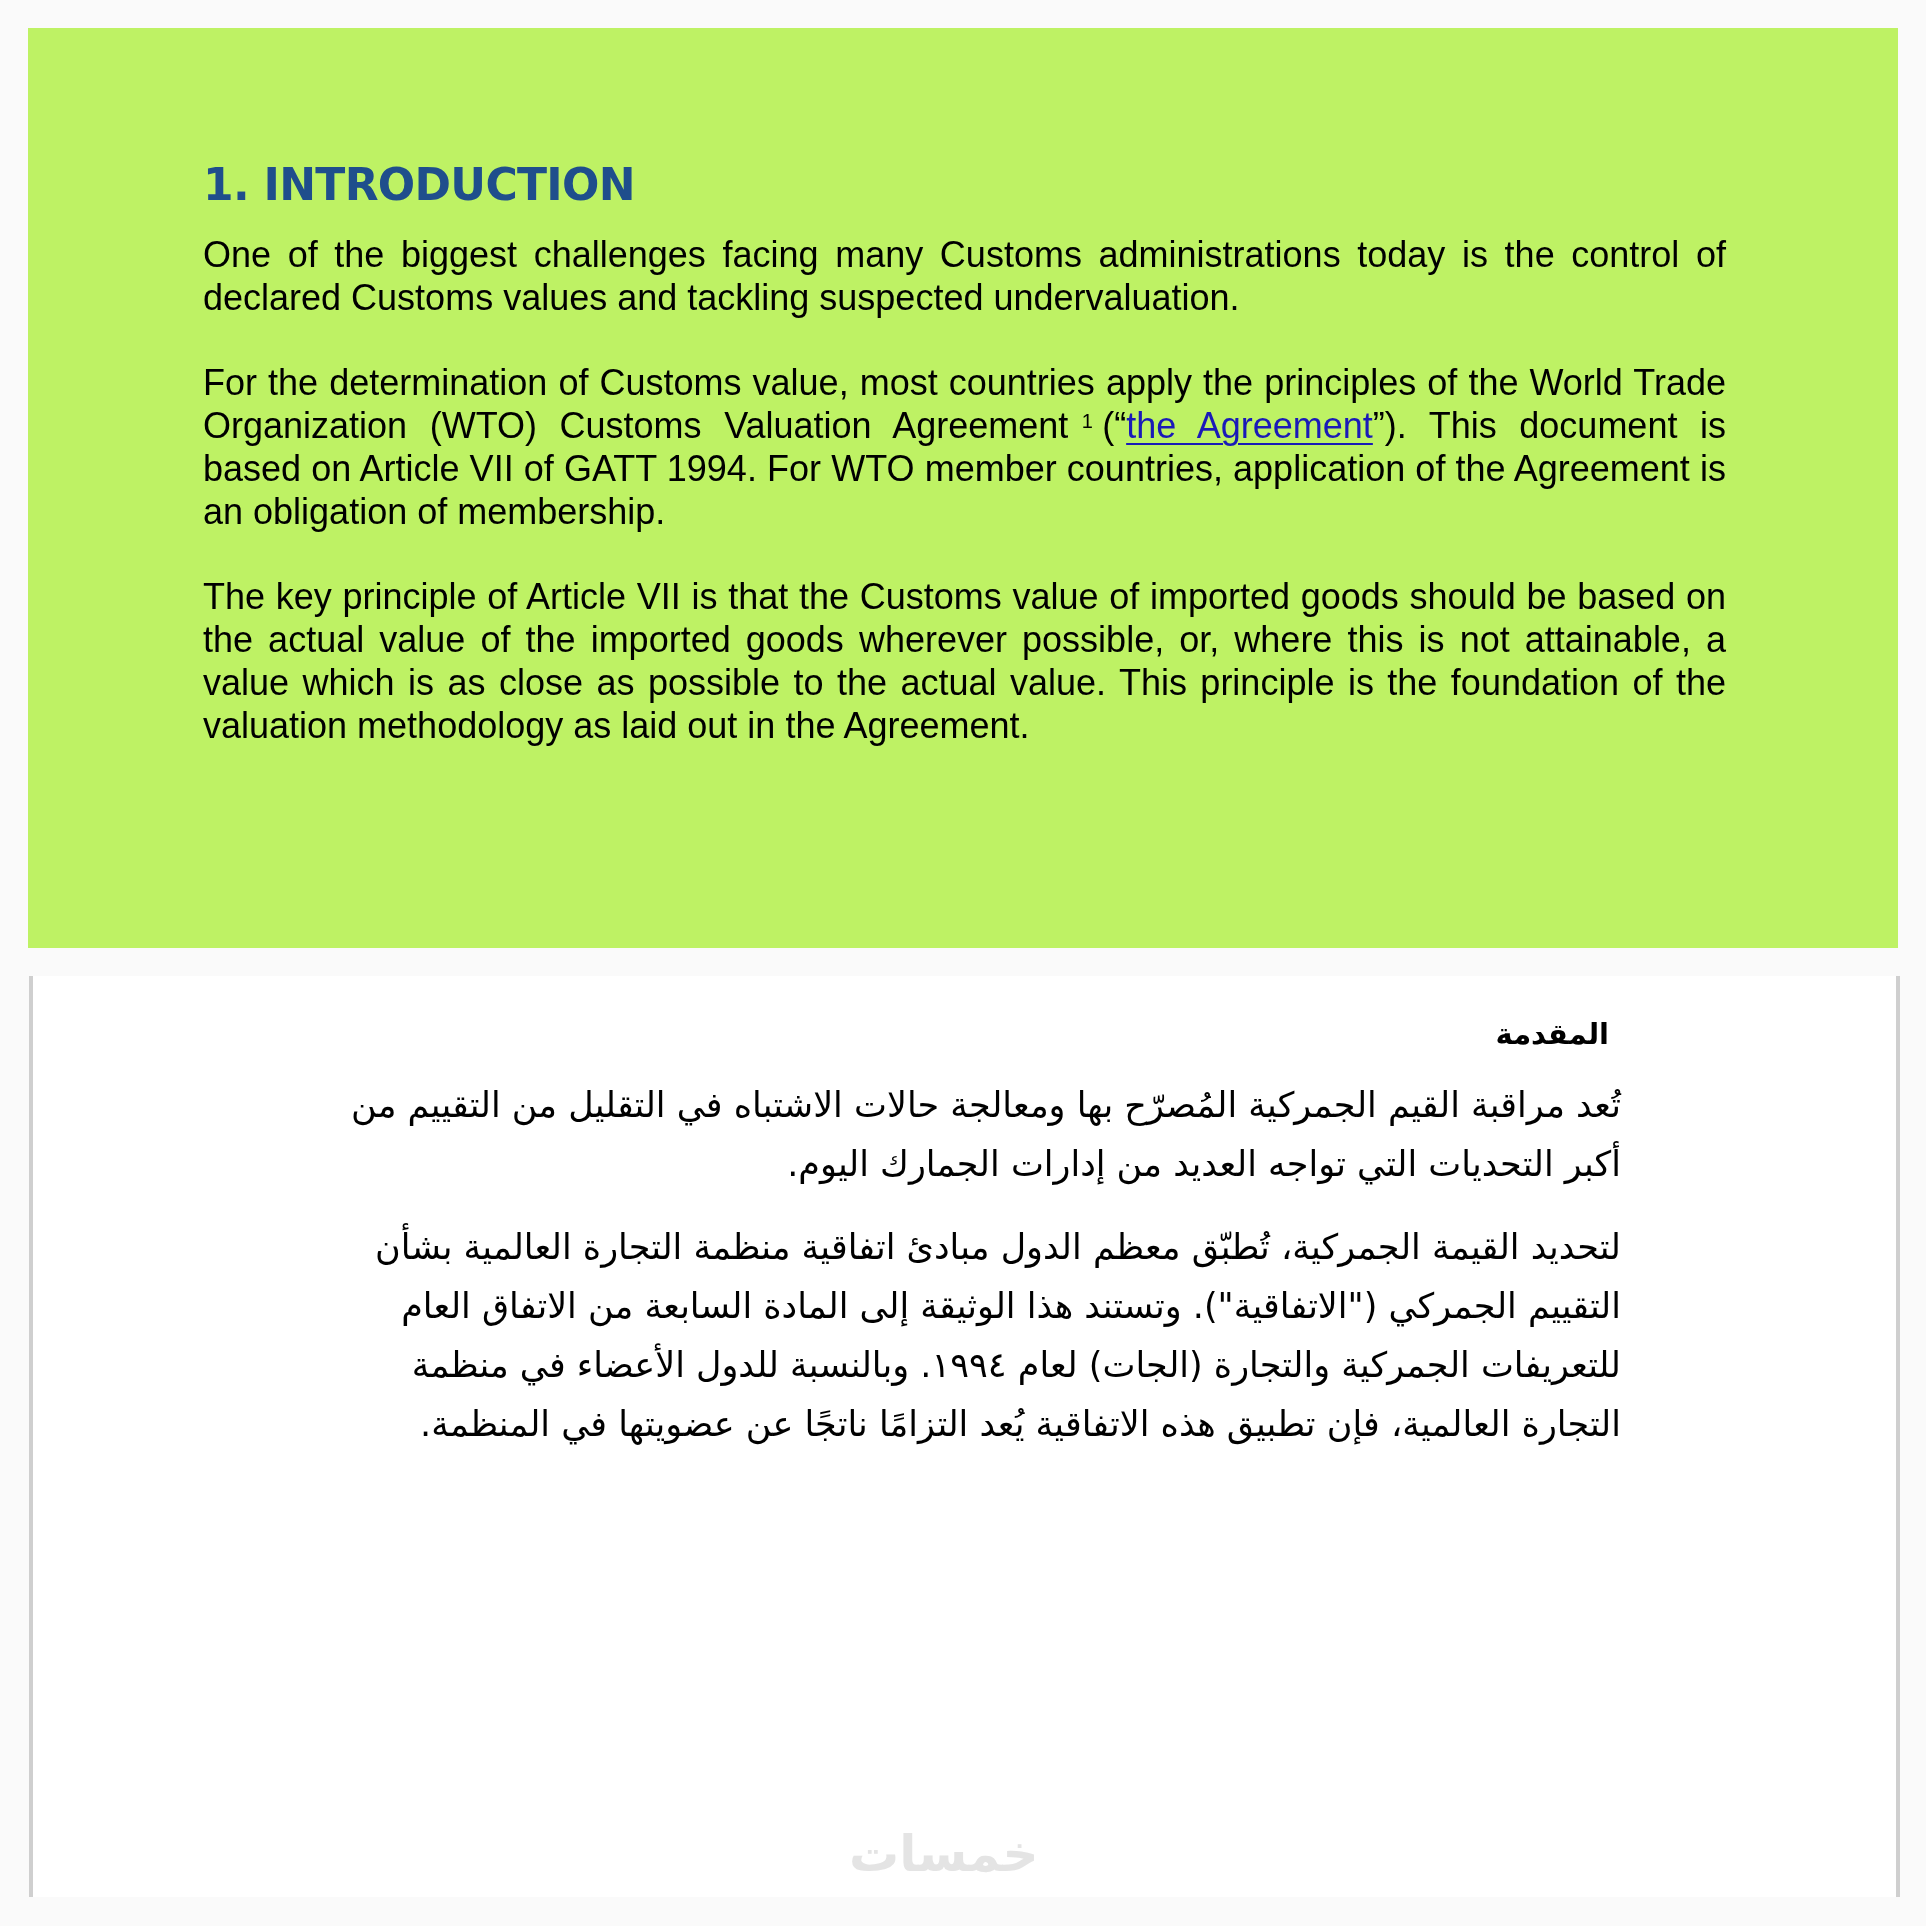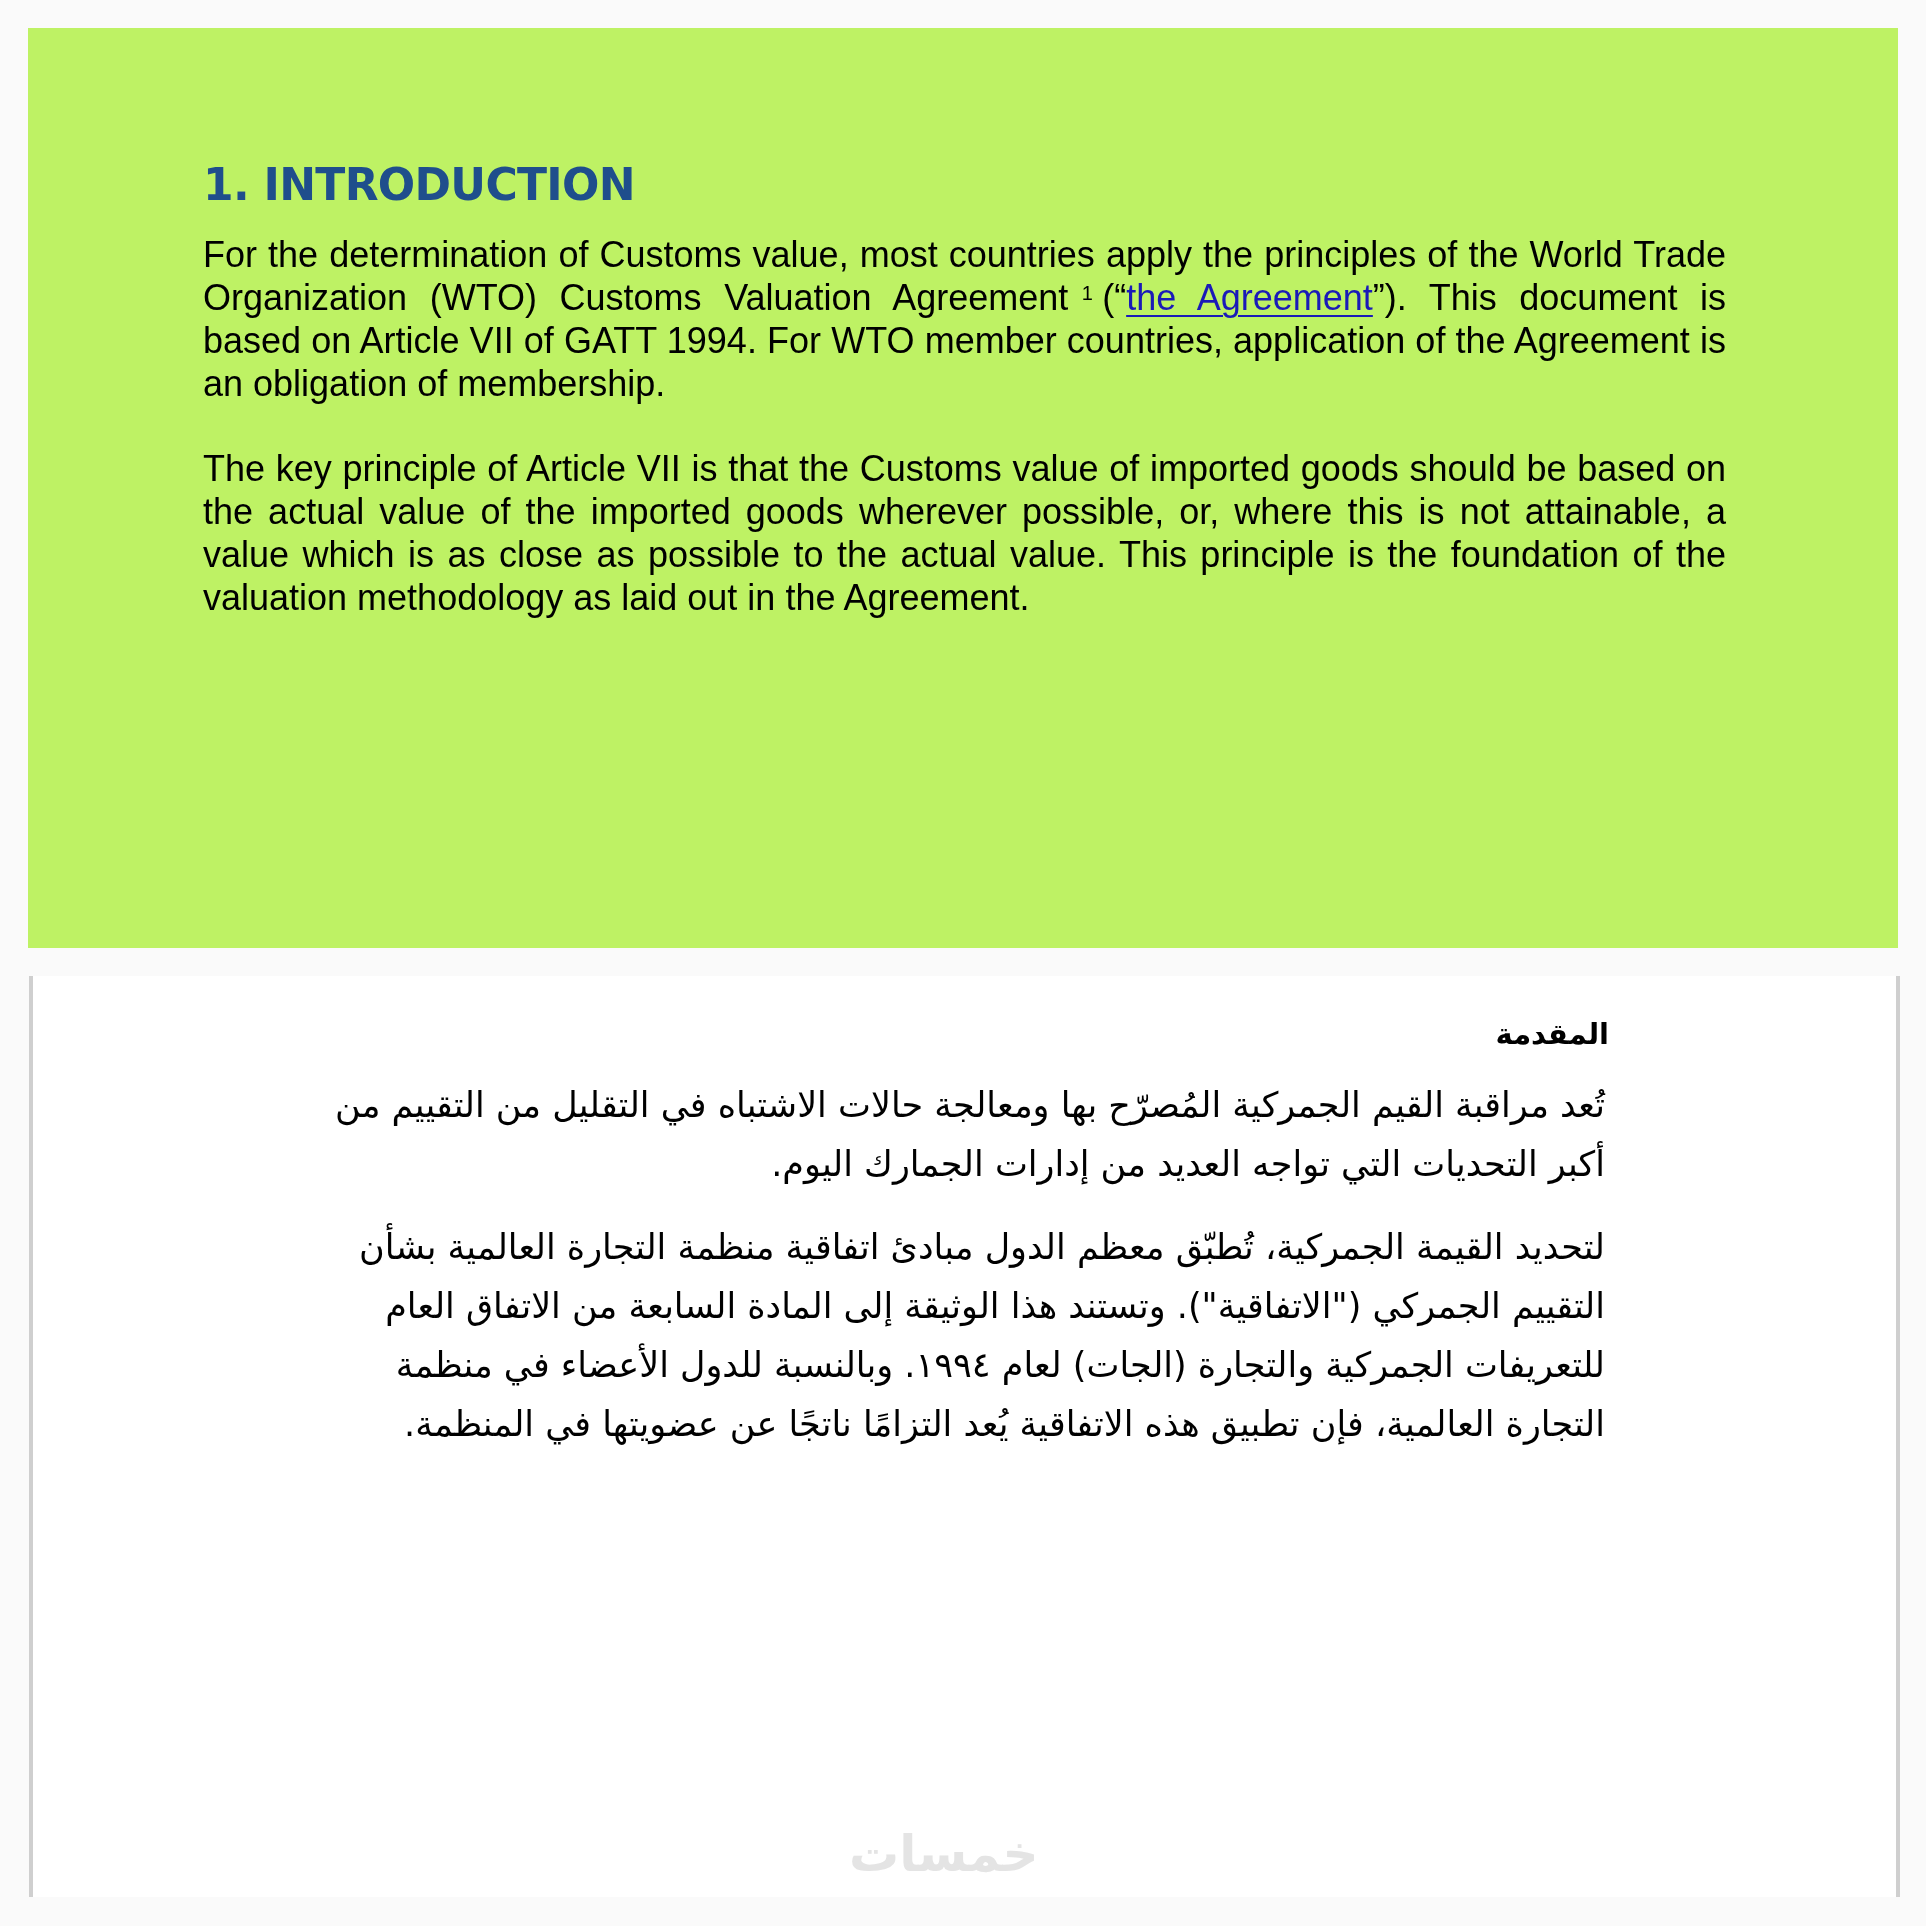"One of the biggest challenges" p { html: none -> <p>One of the biggest challenges facing many Customs administrations today is the control of declared Customs values and tackling suspected undervaluation.</p> }
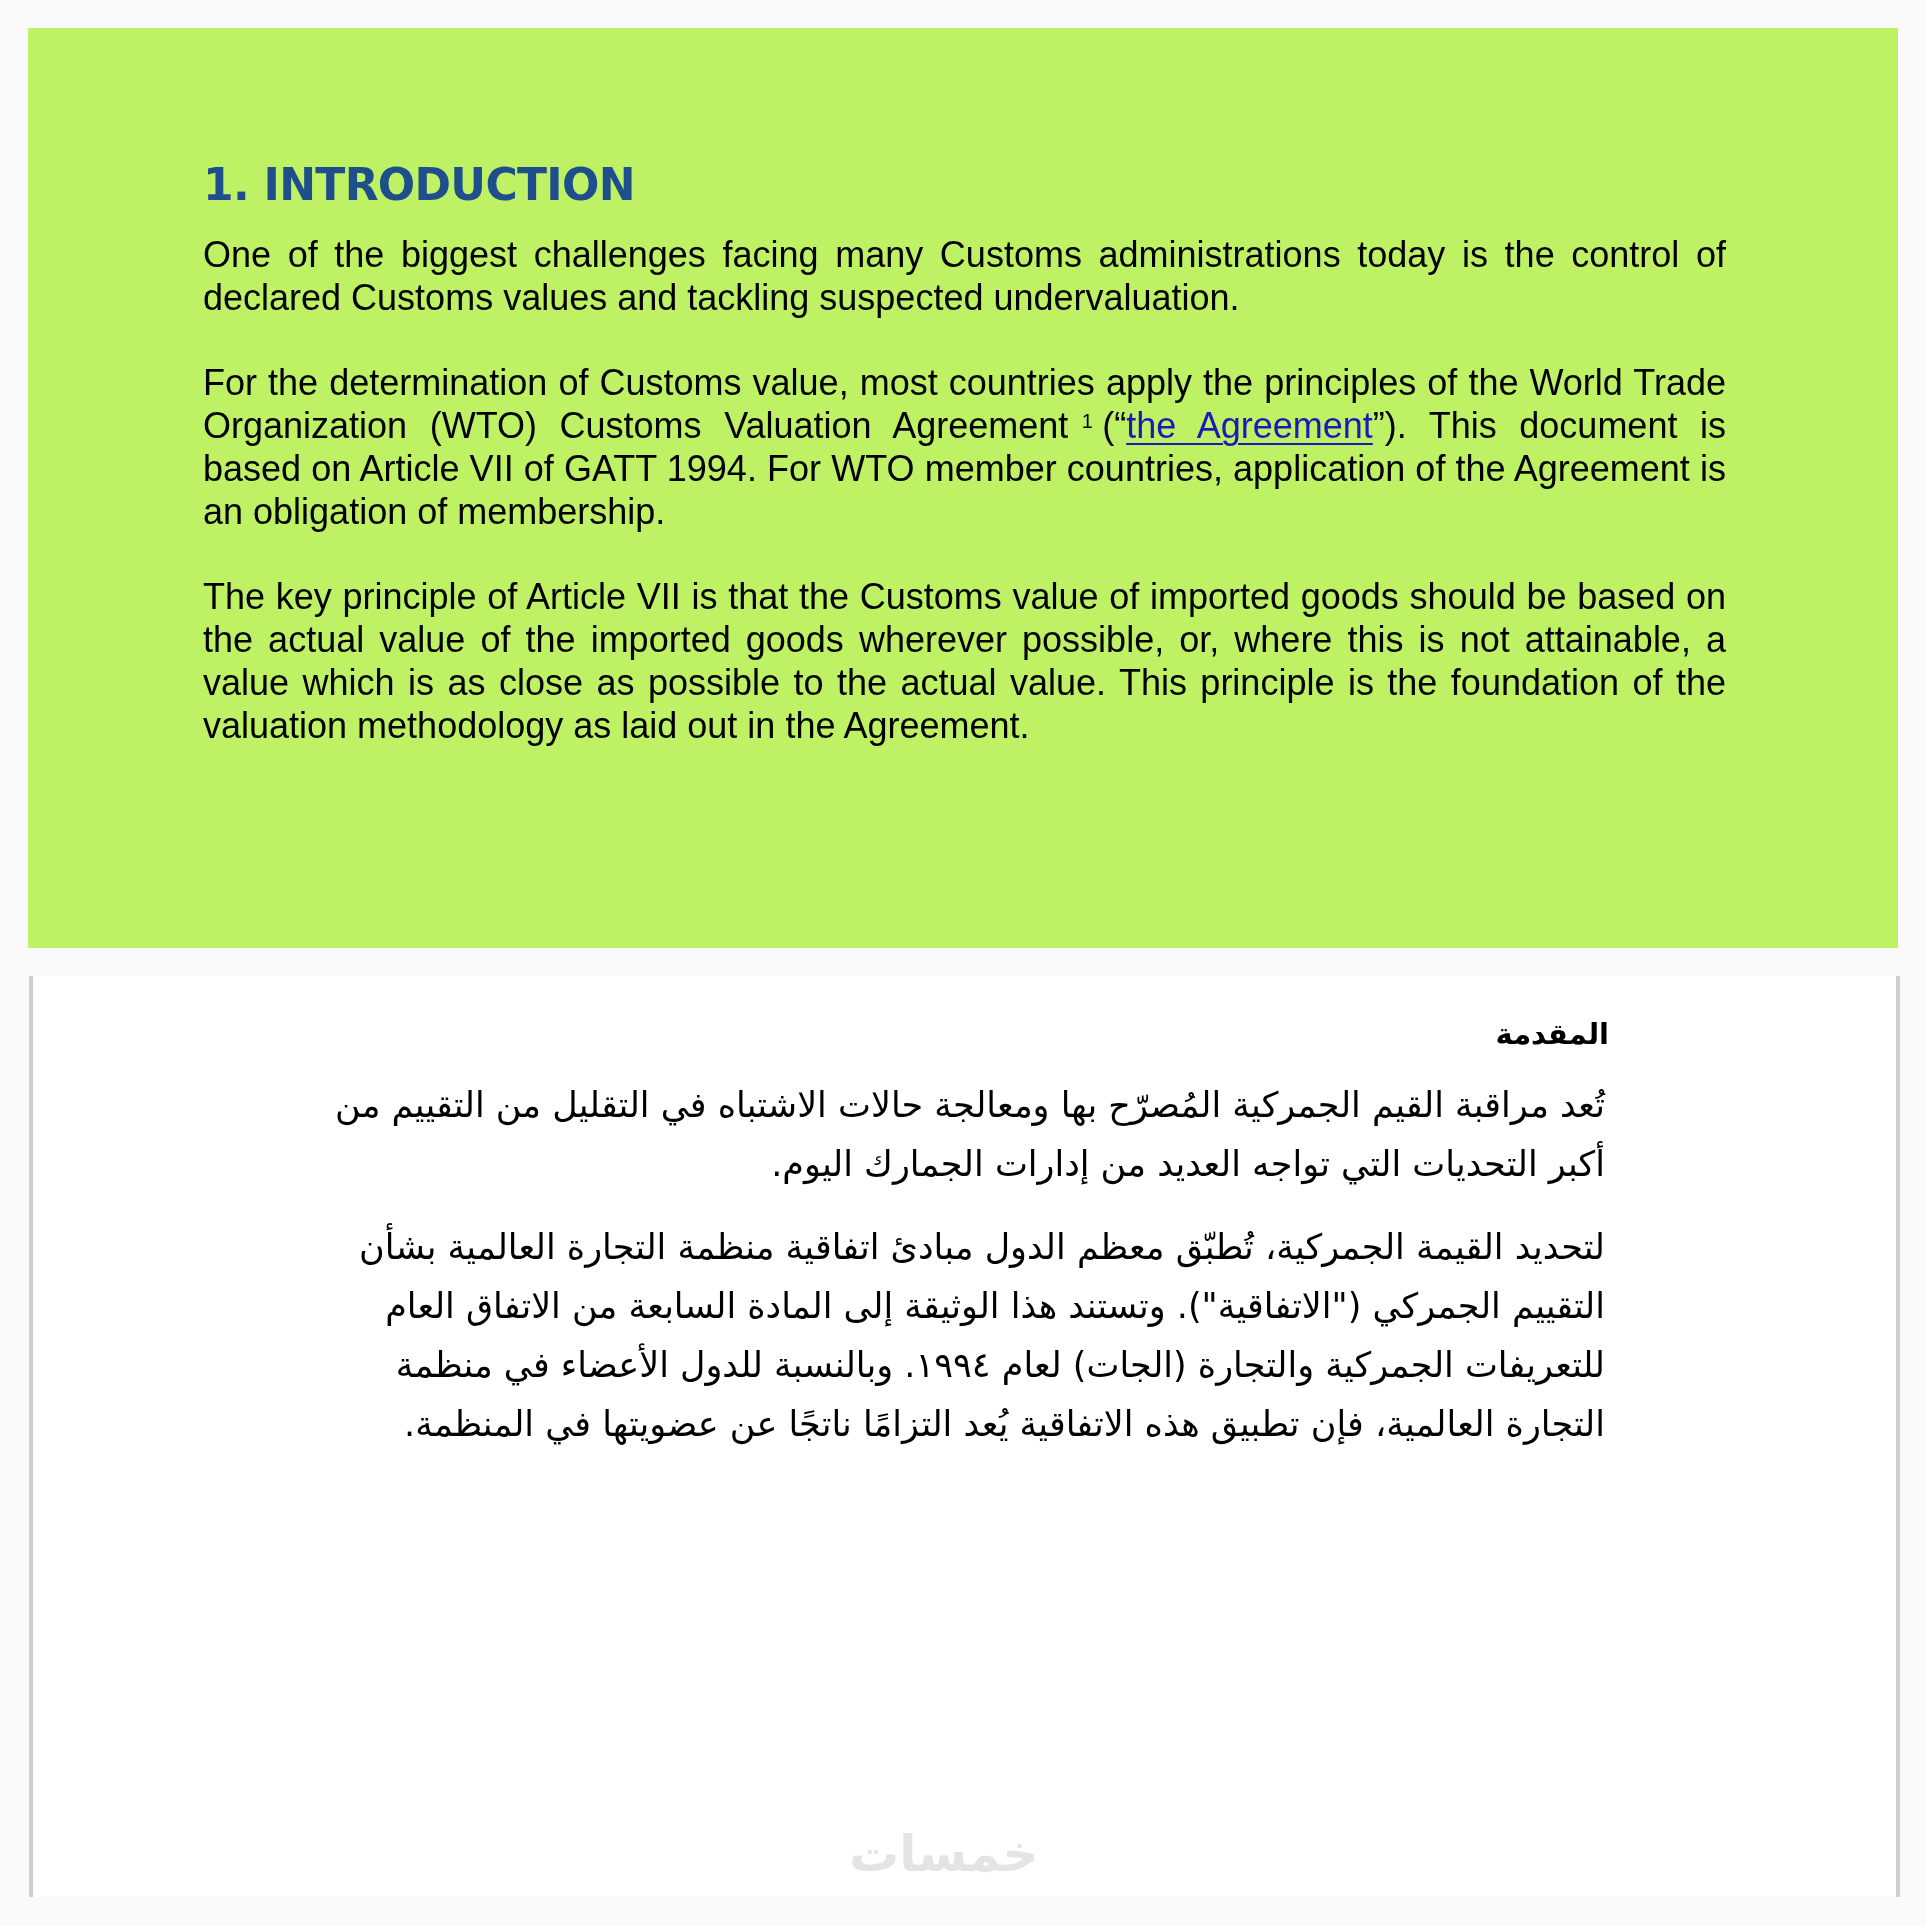"تُعد مراقبة القيم الجمركية المُصرّح" .body-ar p { margin: 0 16px 24px 0 -> 0 0 24px 0 }
